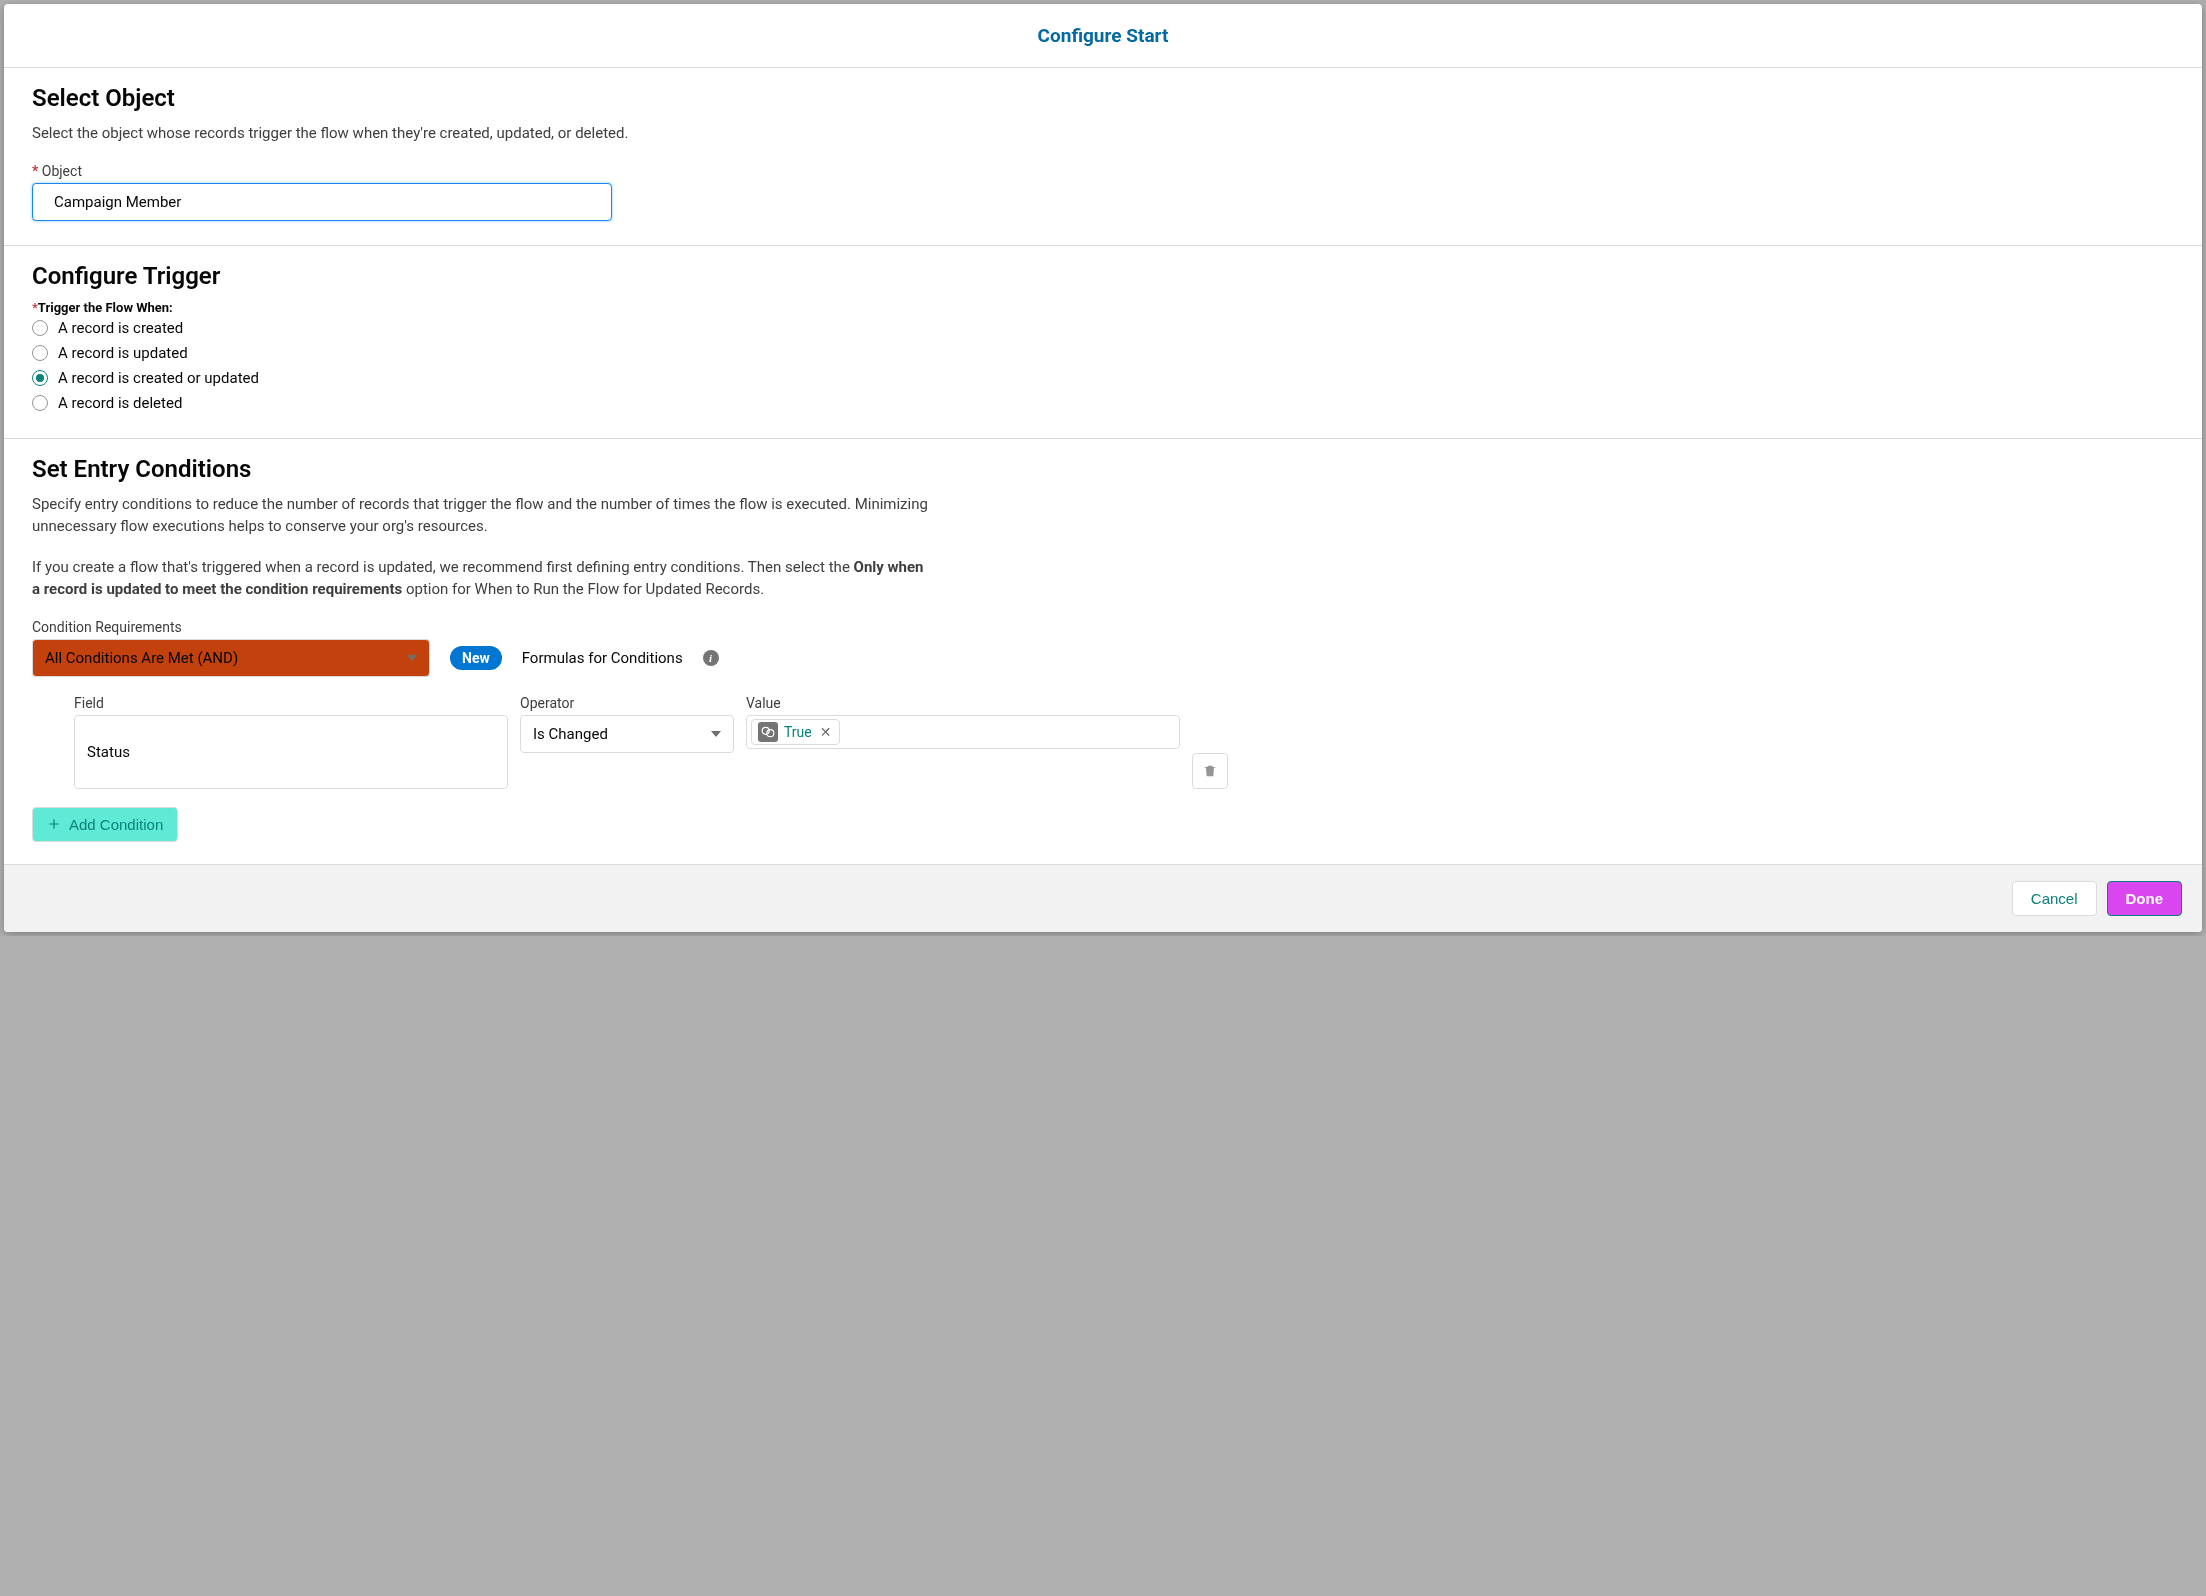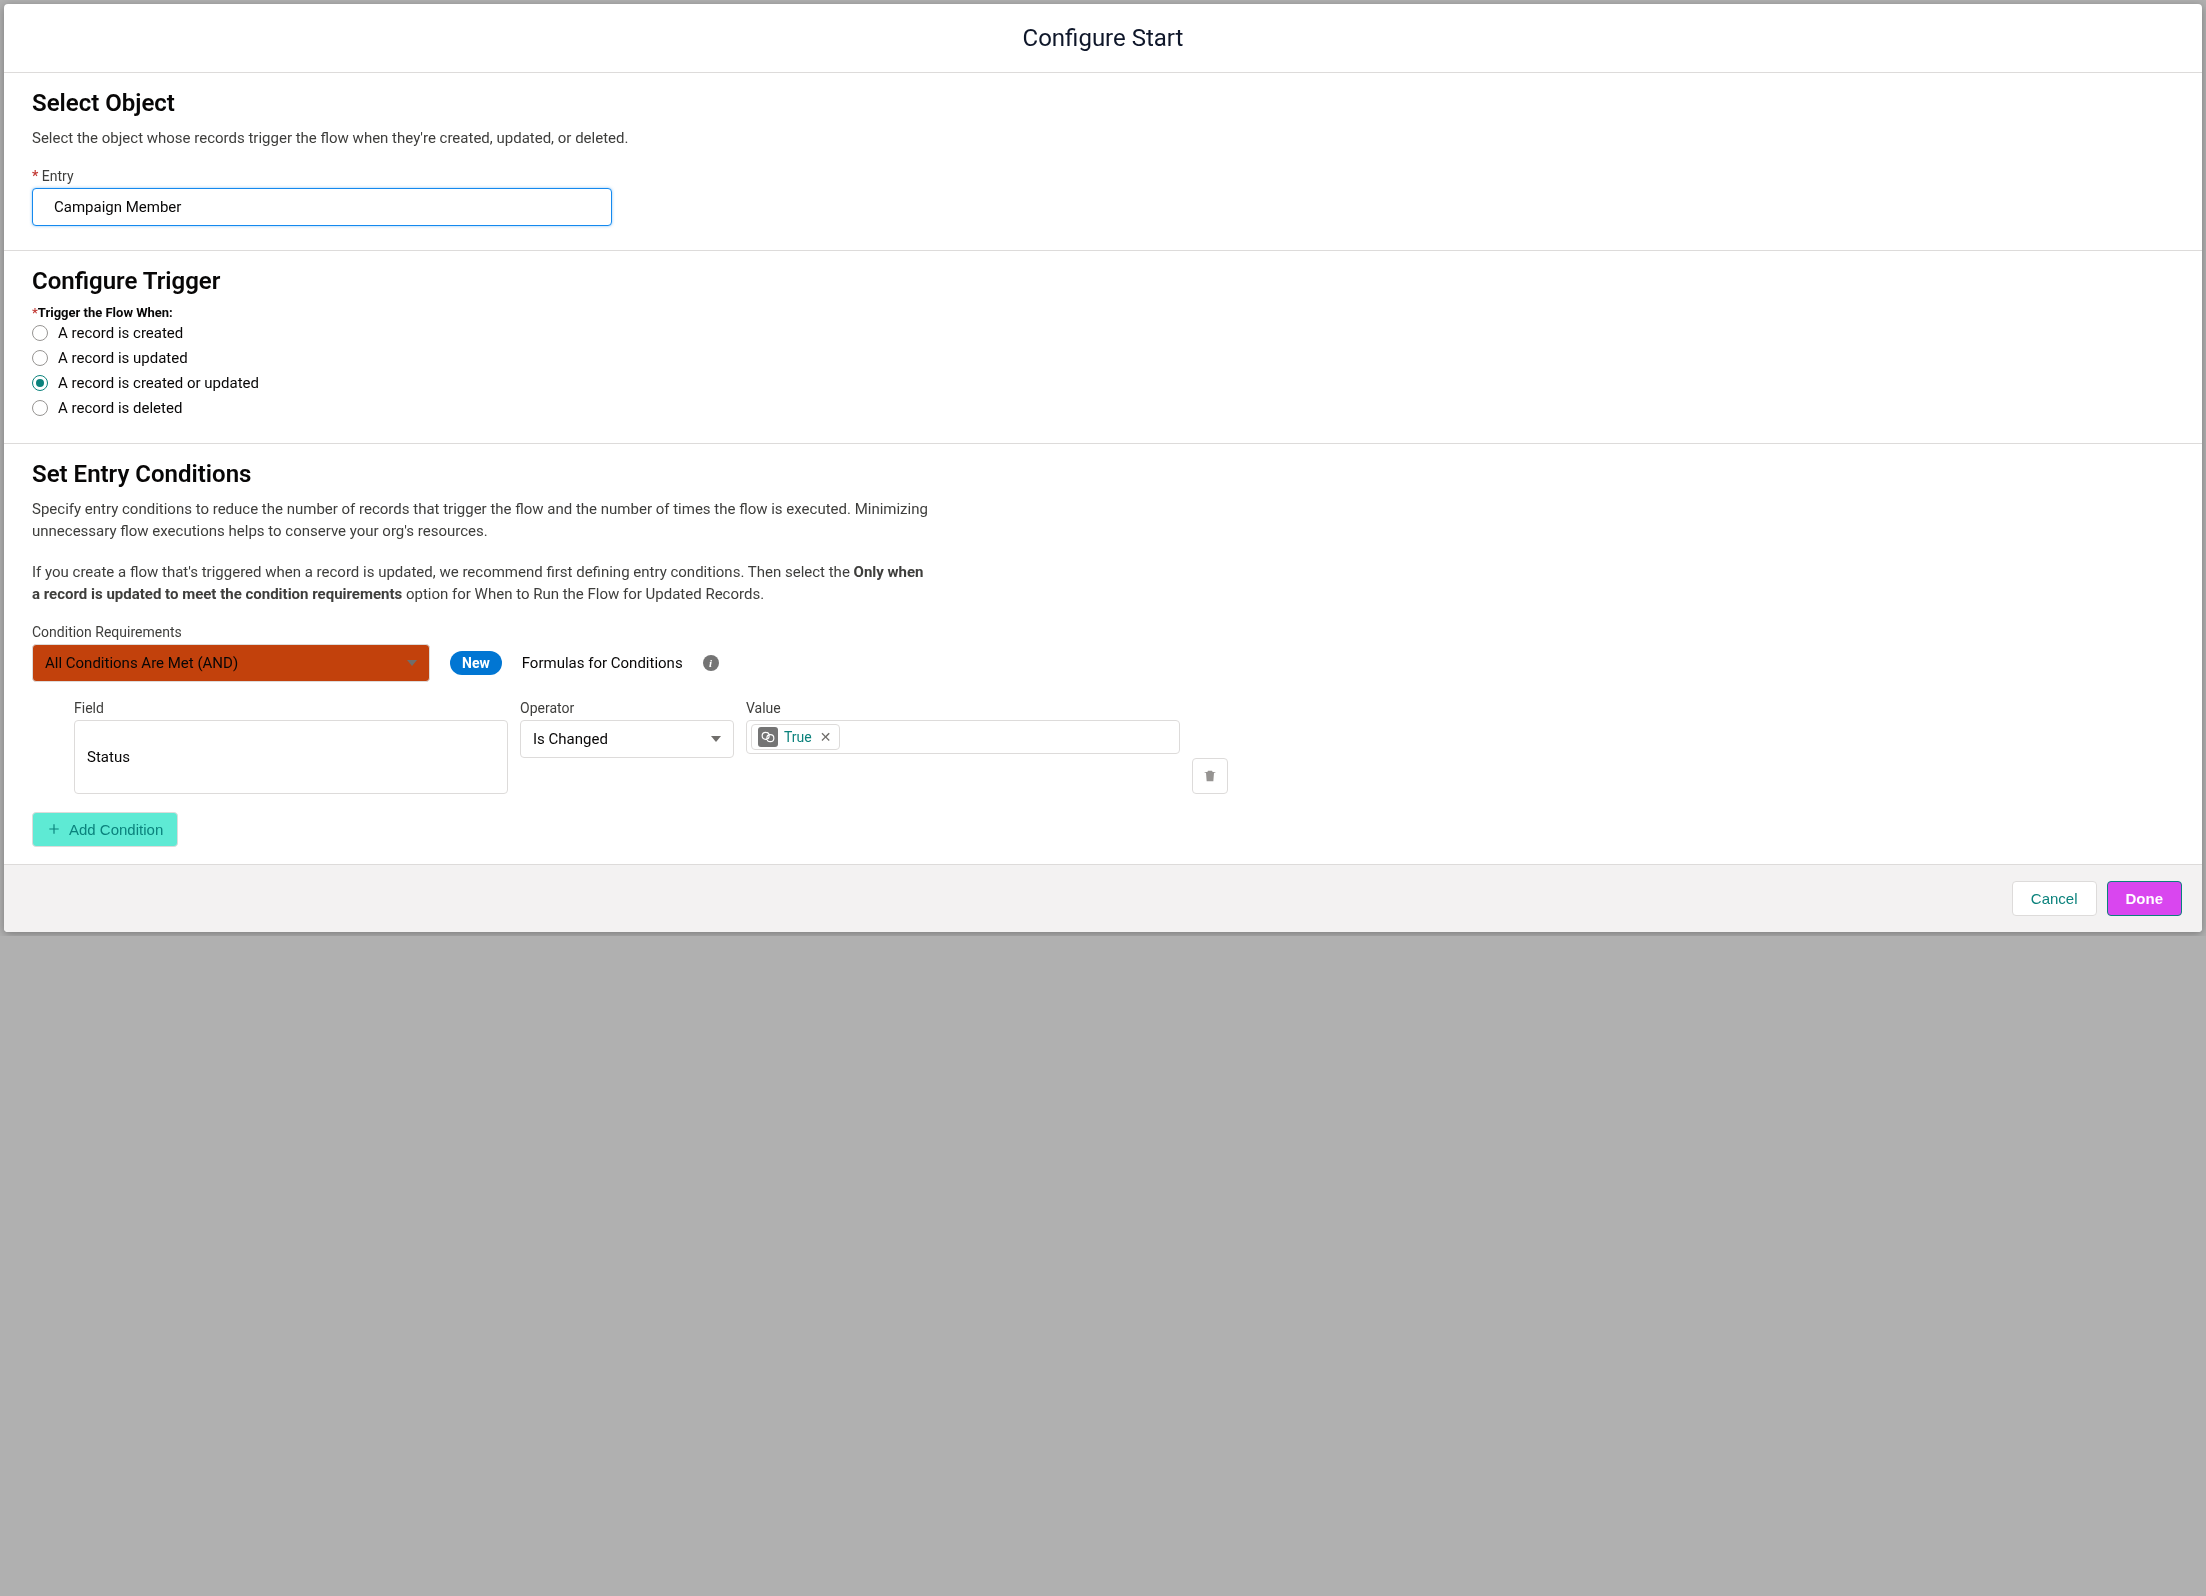"Configure Start" .modal-title { color: #0f172a -> #0369a1; font-size: 24px -> 19px; font-weight: 400 -> 700 }
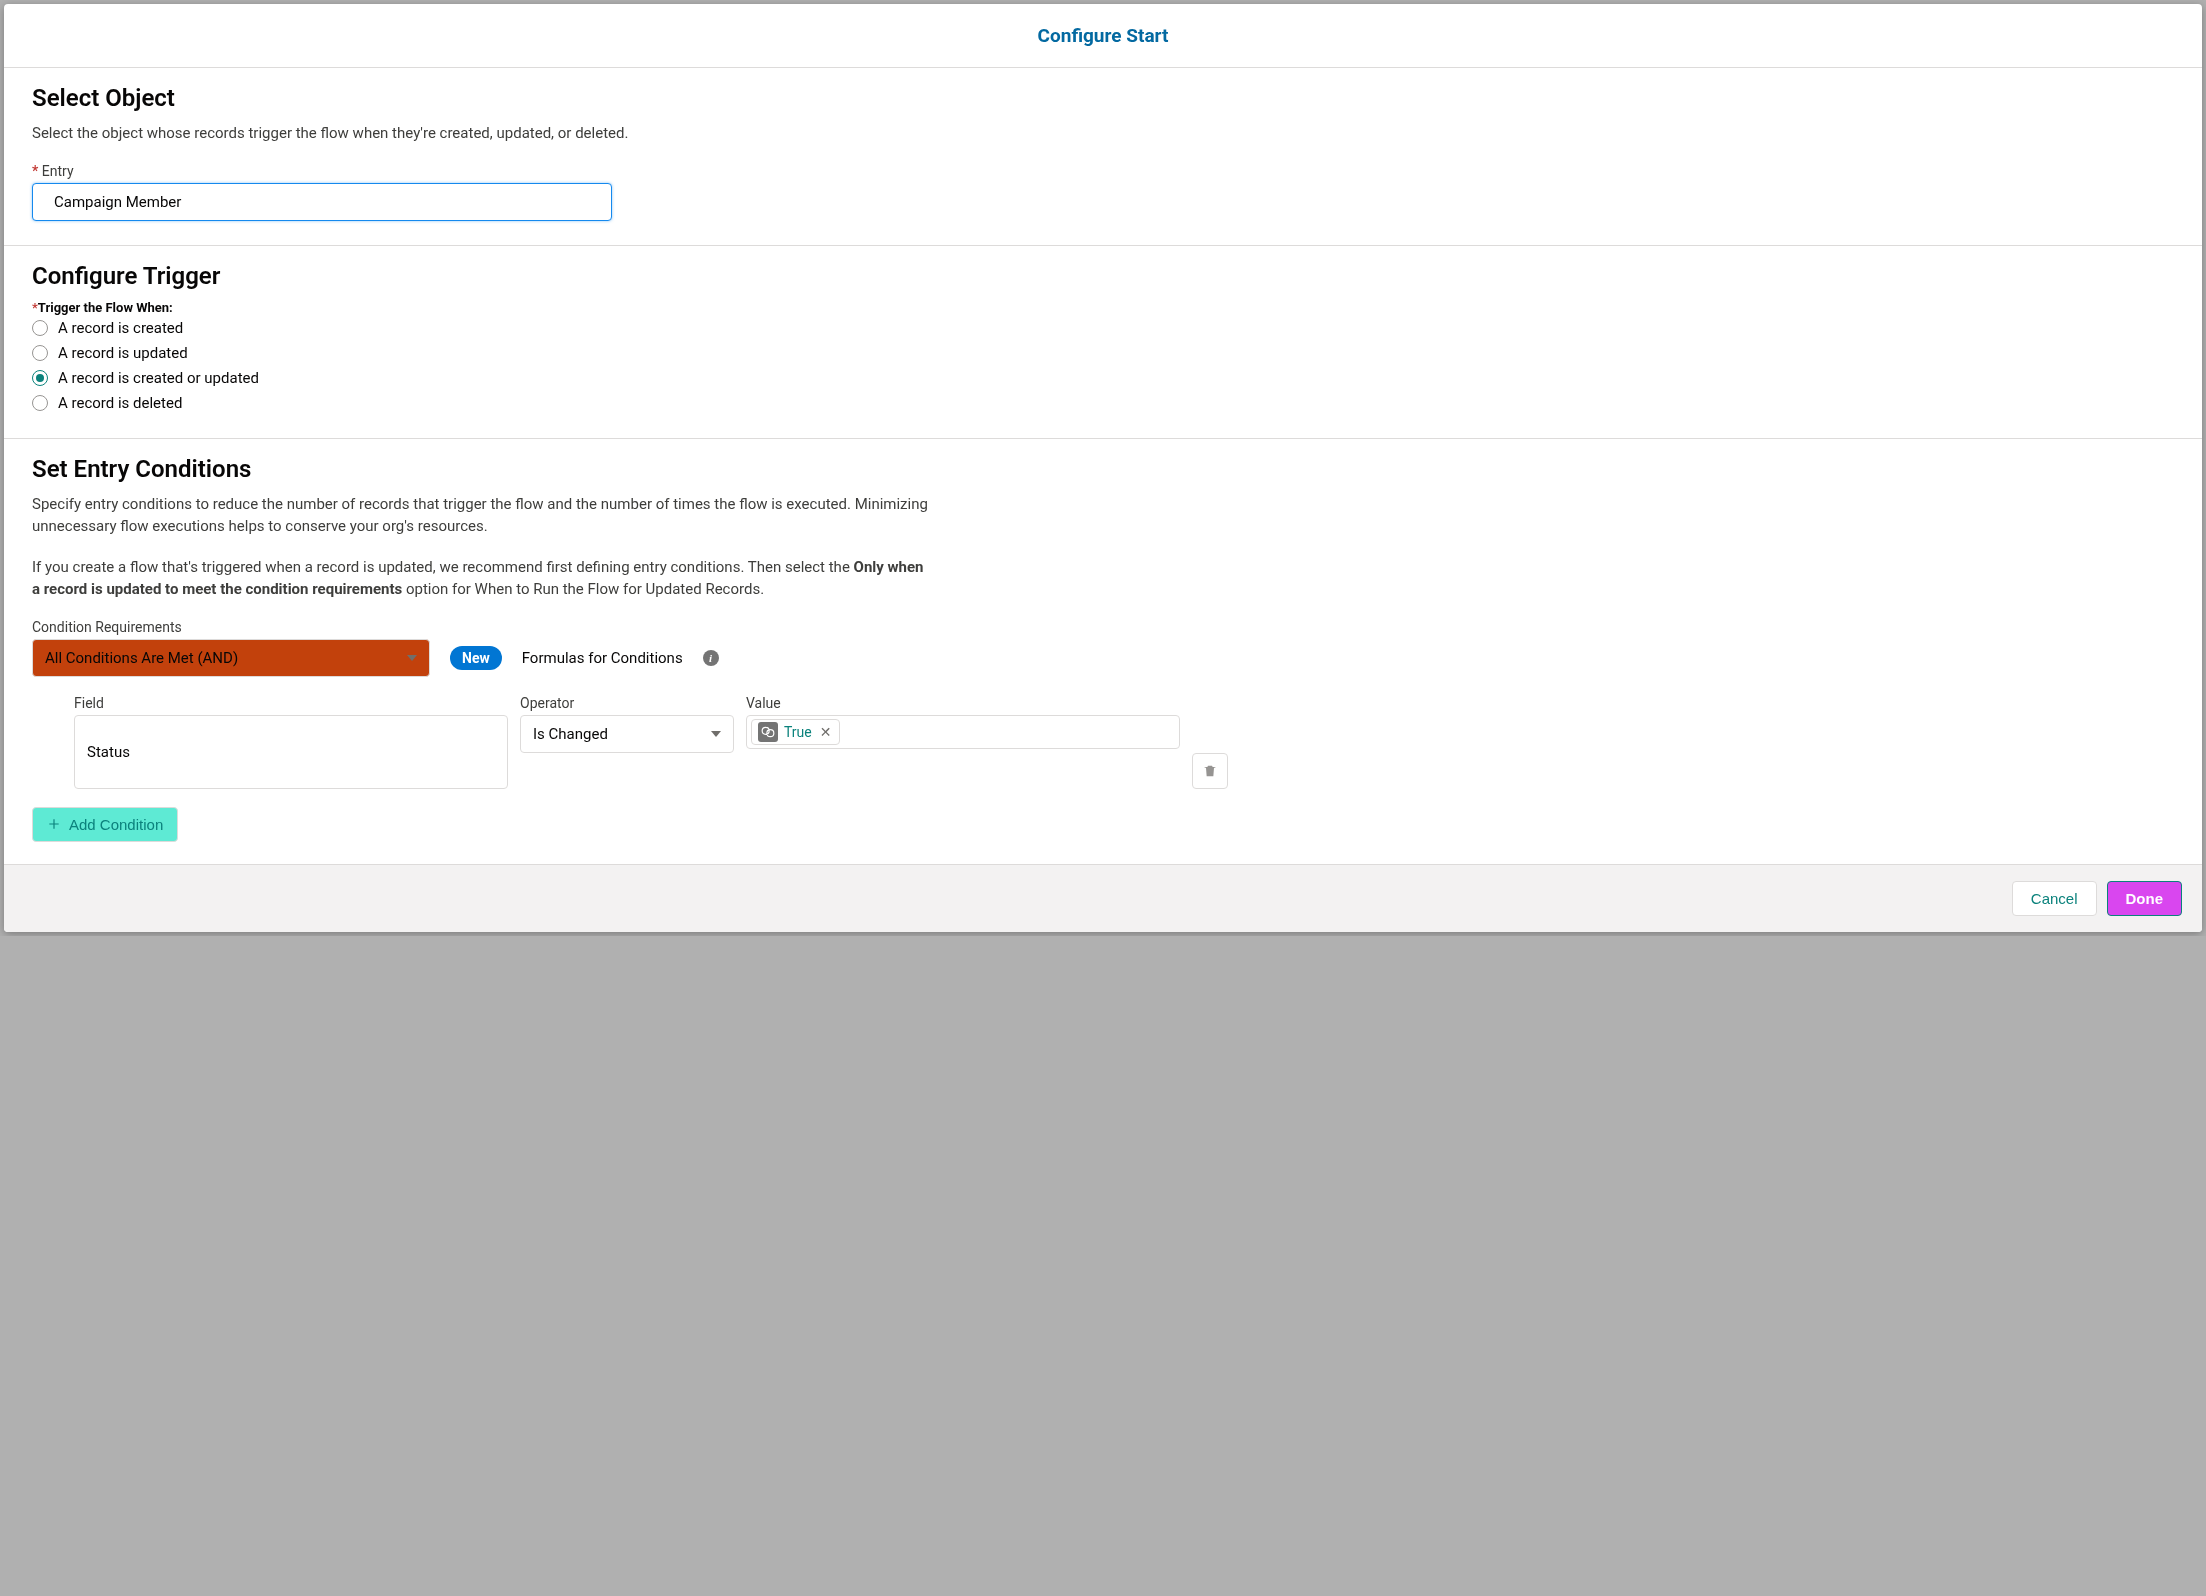"Entry" span { text: Entry -> Object }
